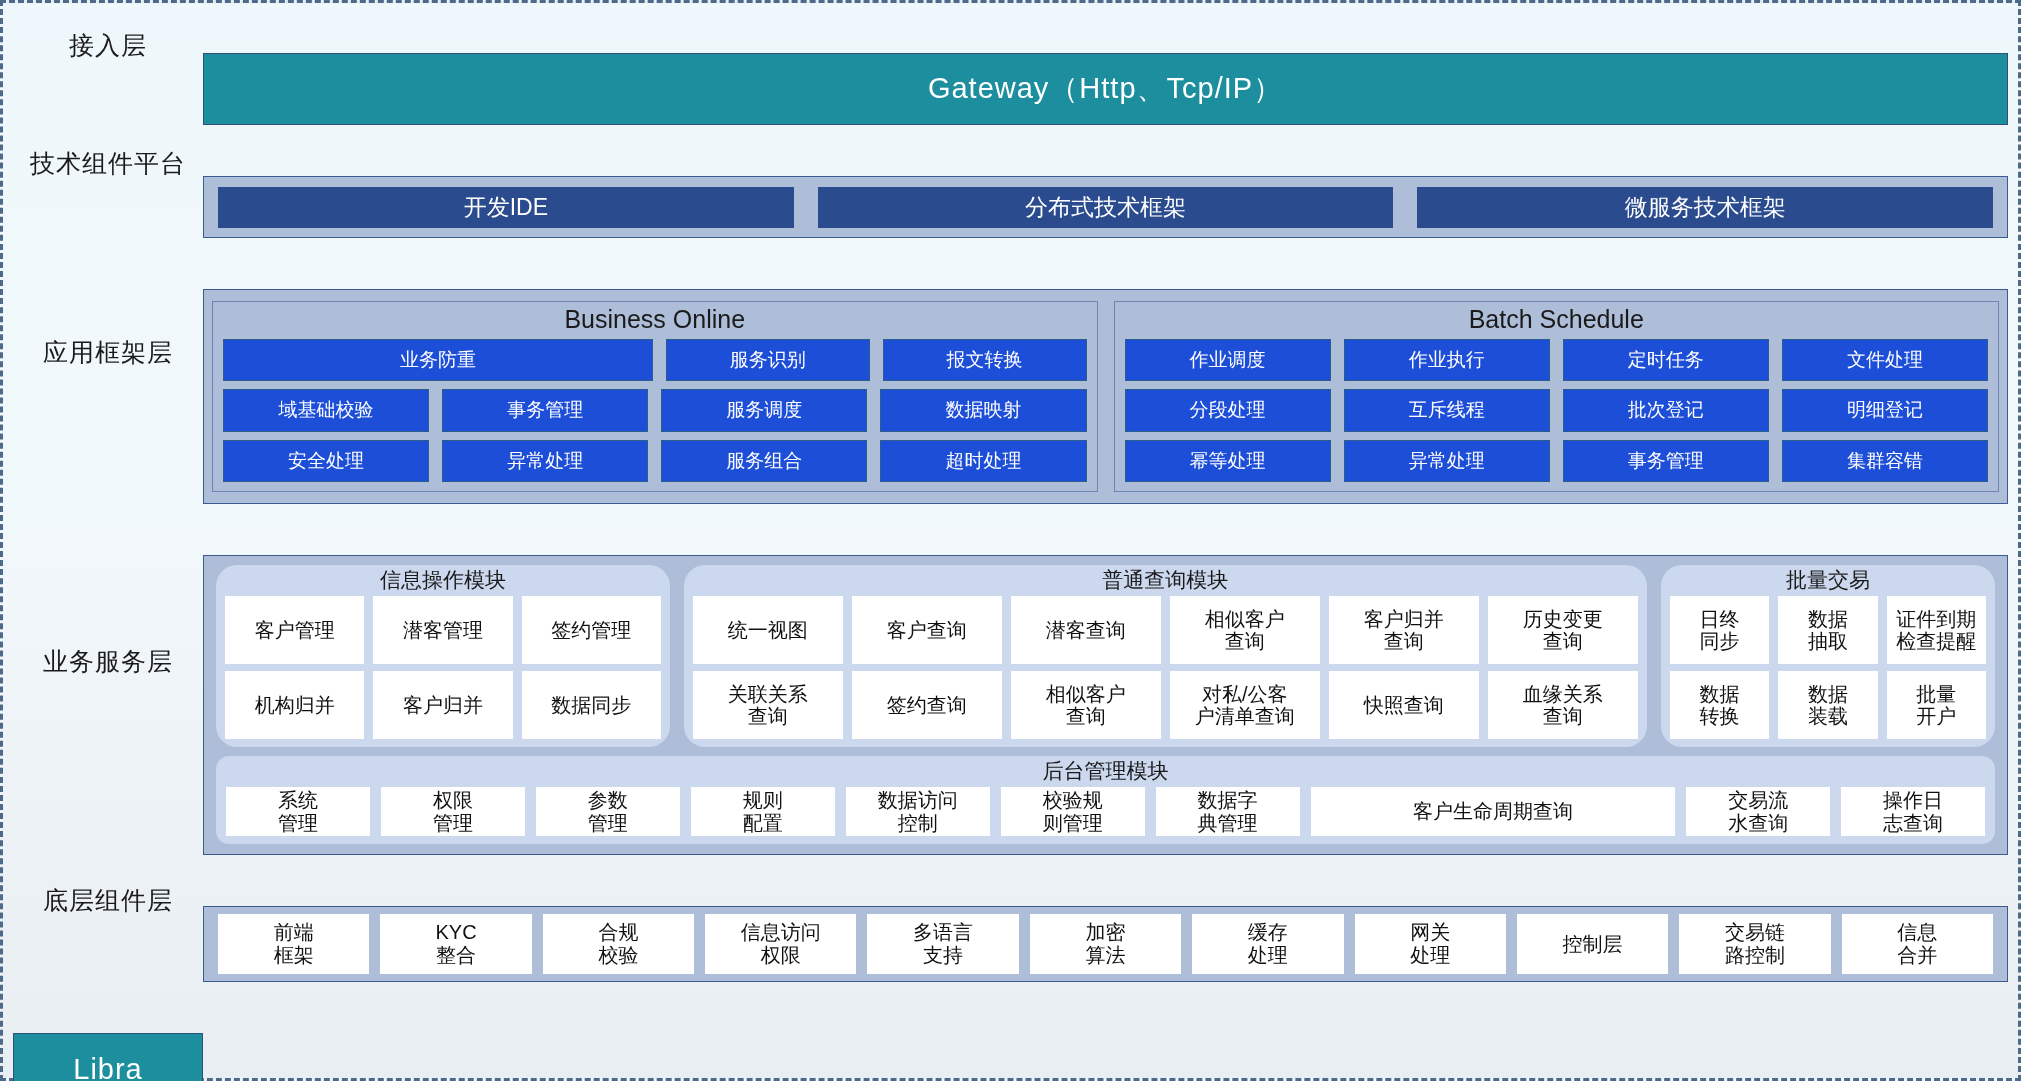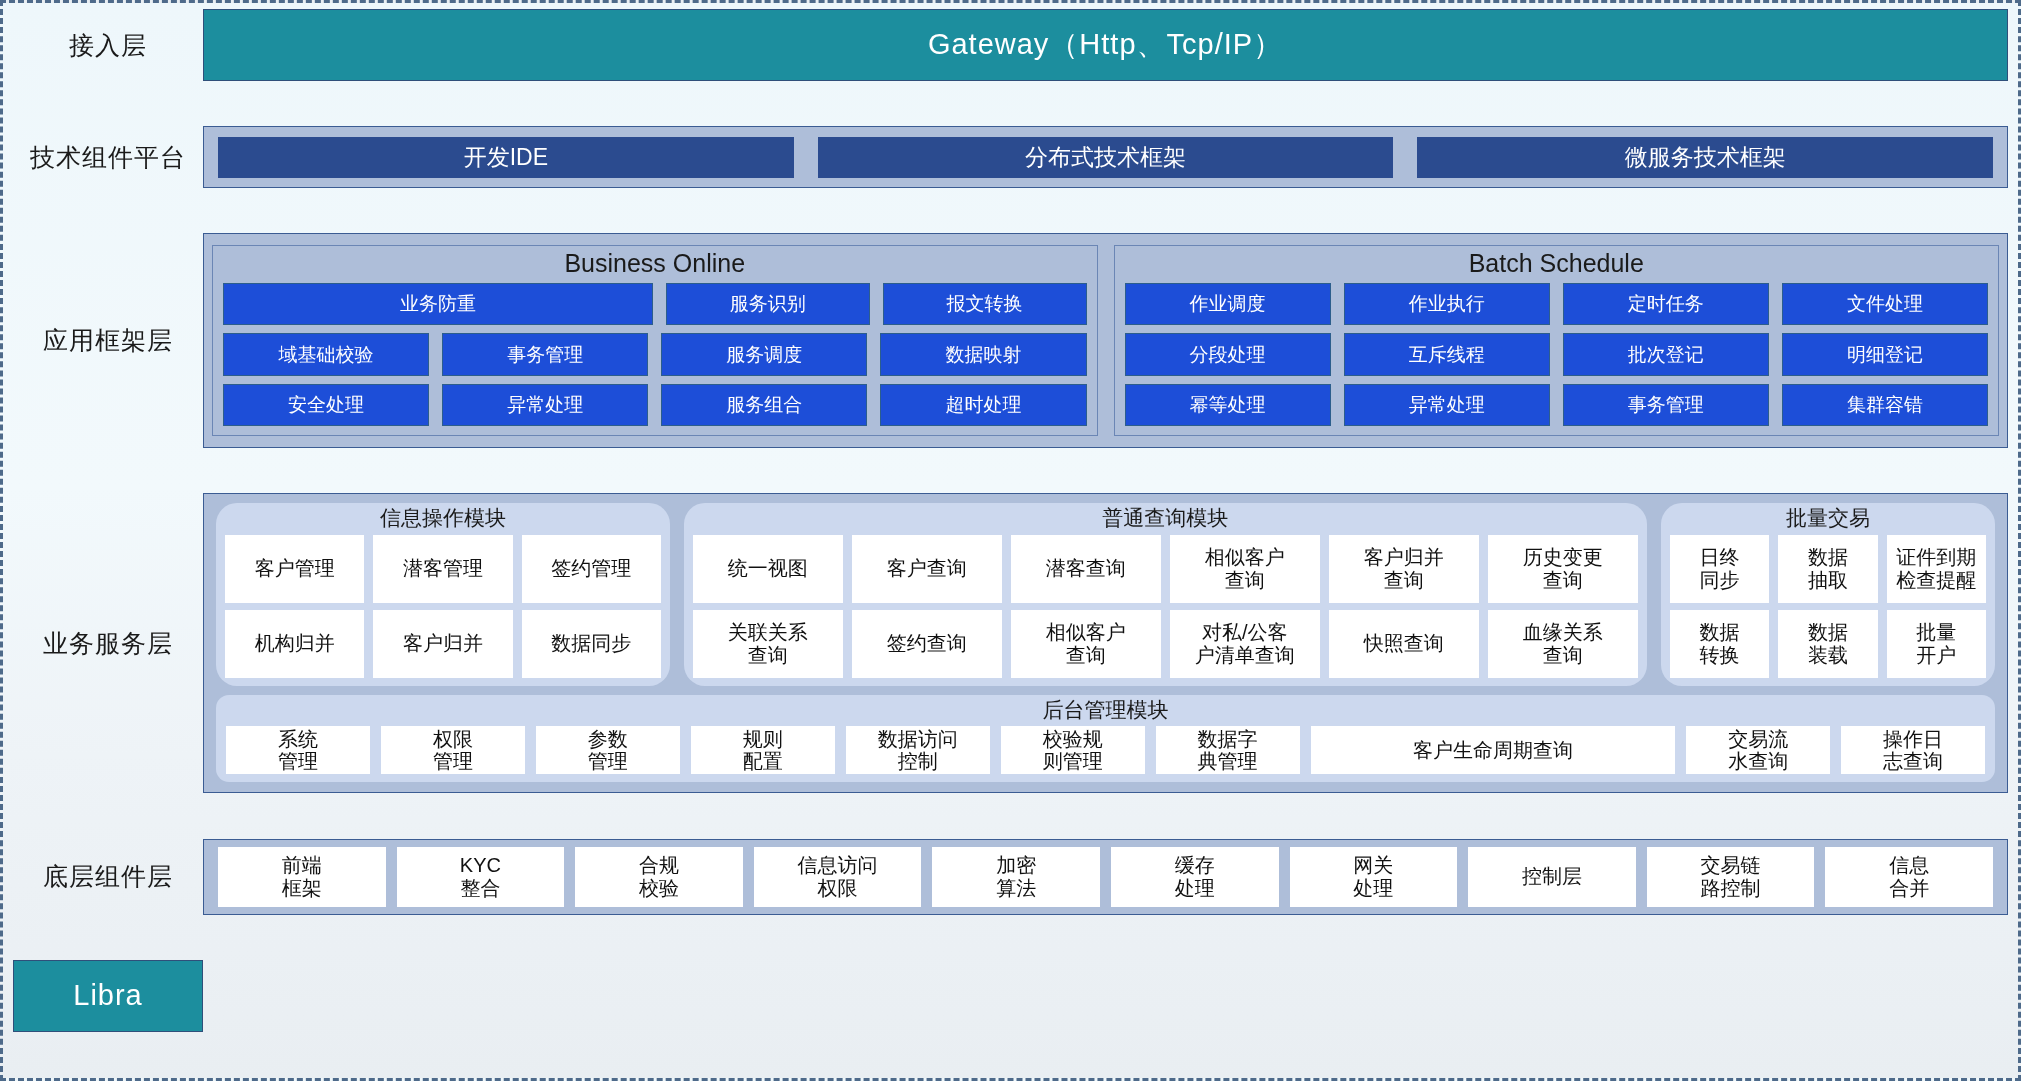"Gateway（Http、Tcp/IP）" .layer-body { margin-top: none -> 44px }
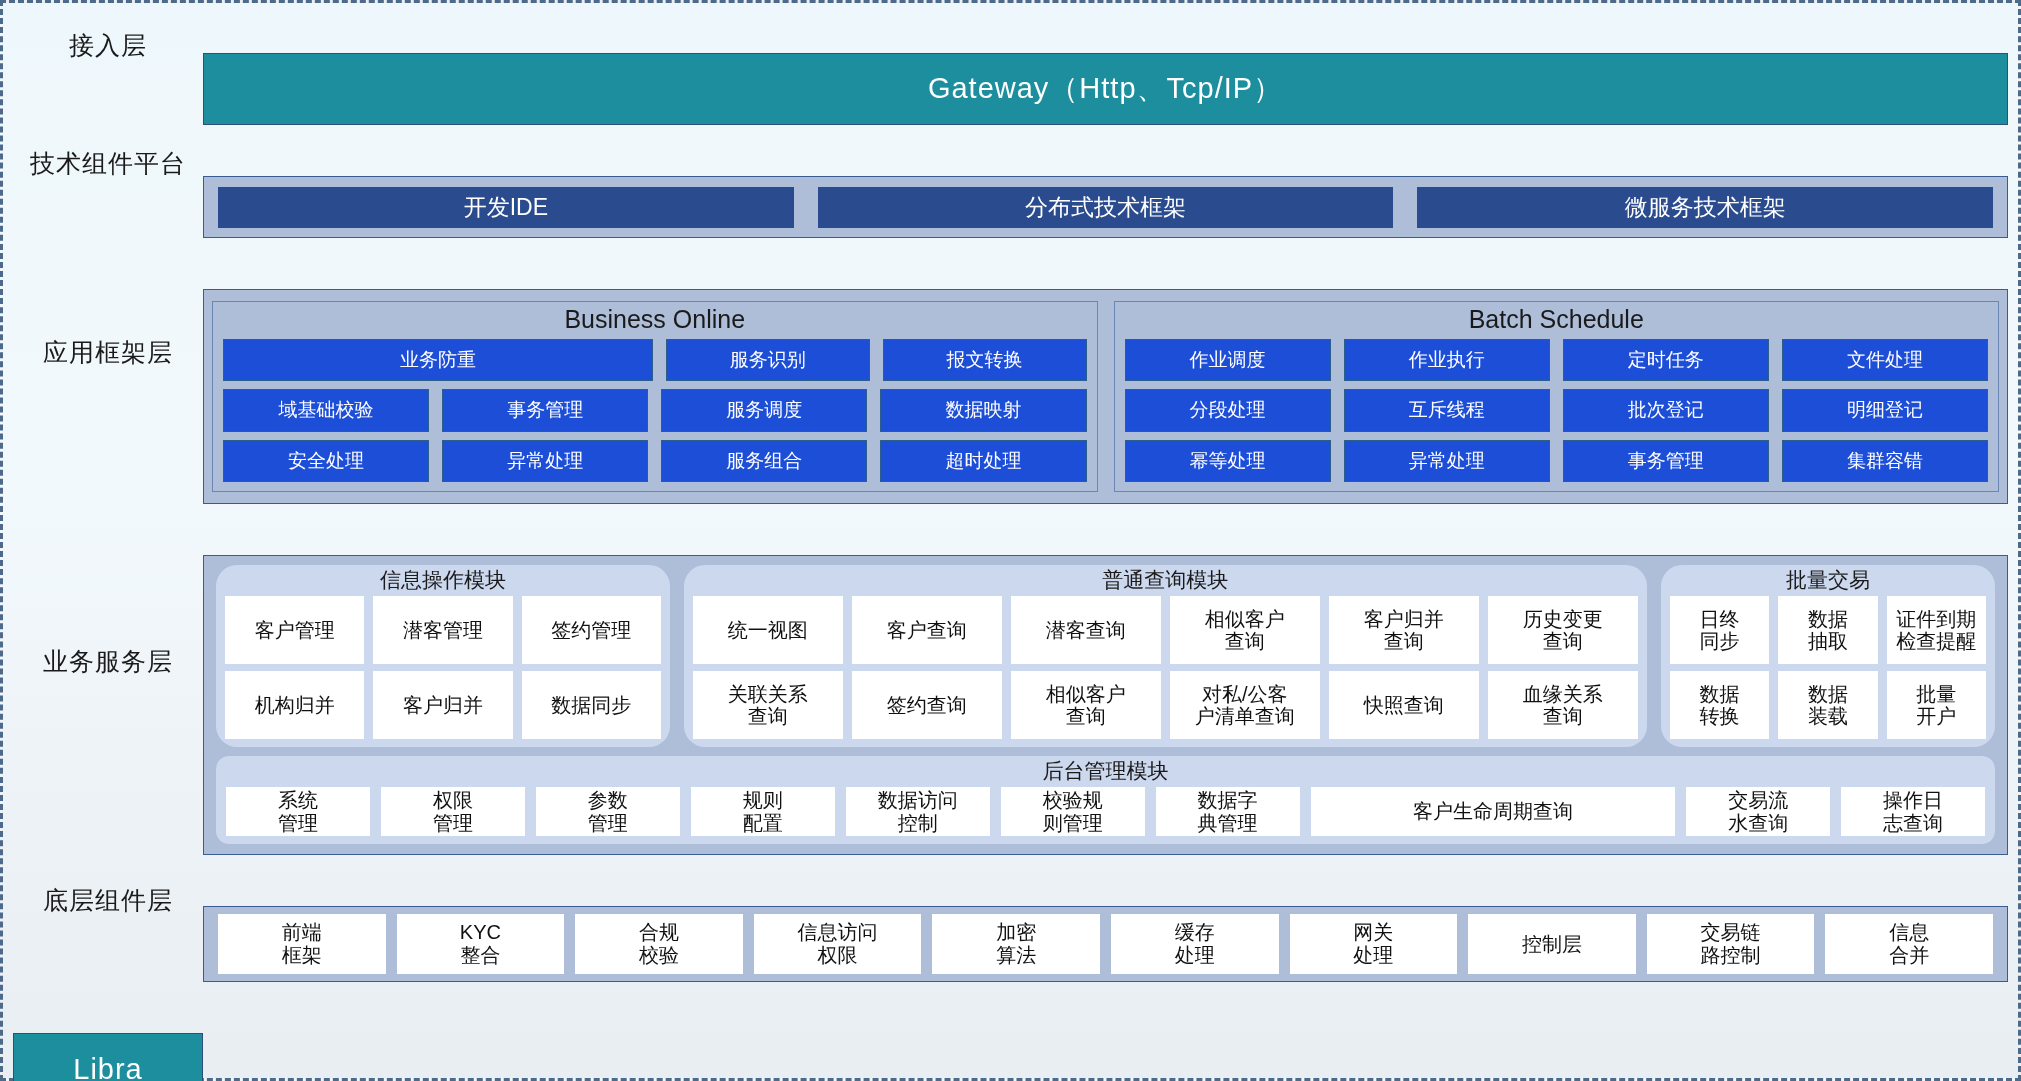"多语言" div.comp-cell { html: none -> <div>多语言<br>支持</div> }
